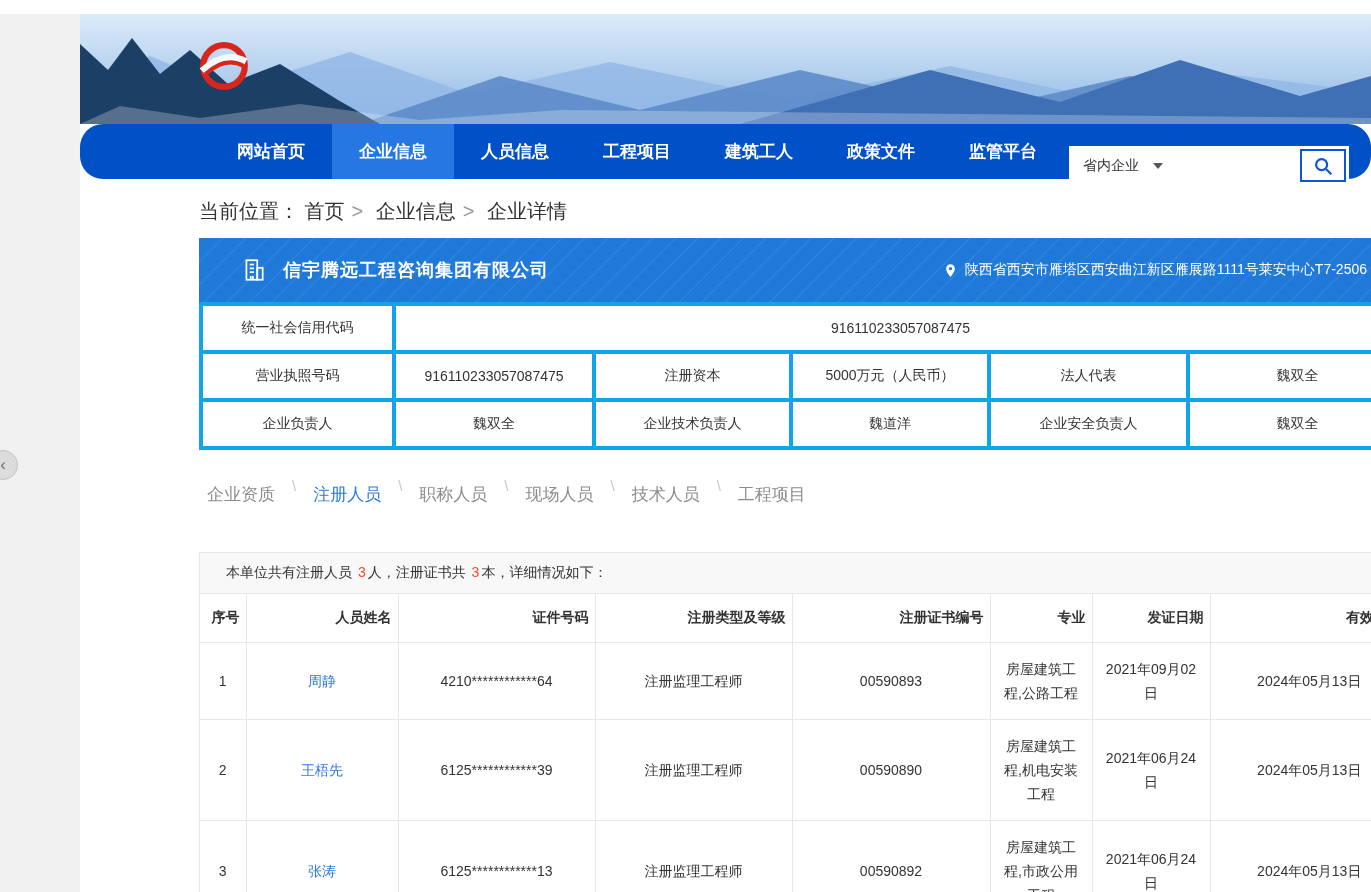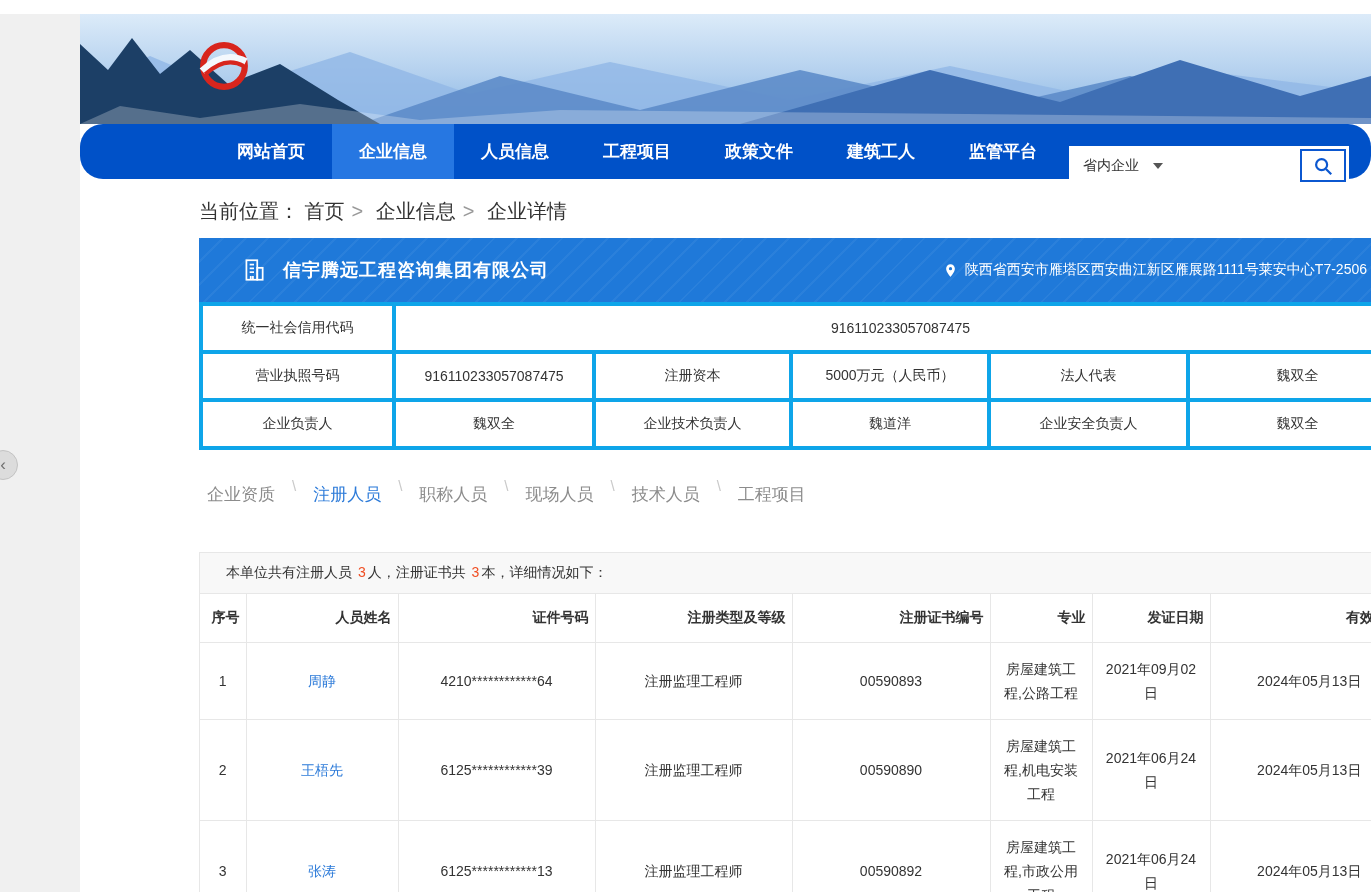"政策文件" a.nav-item { order: before "建筑工人" -> after "建筑工人" }
